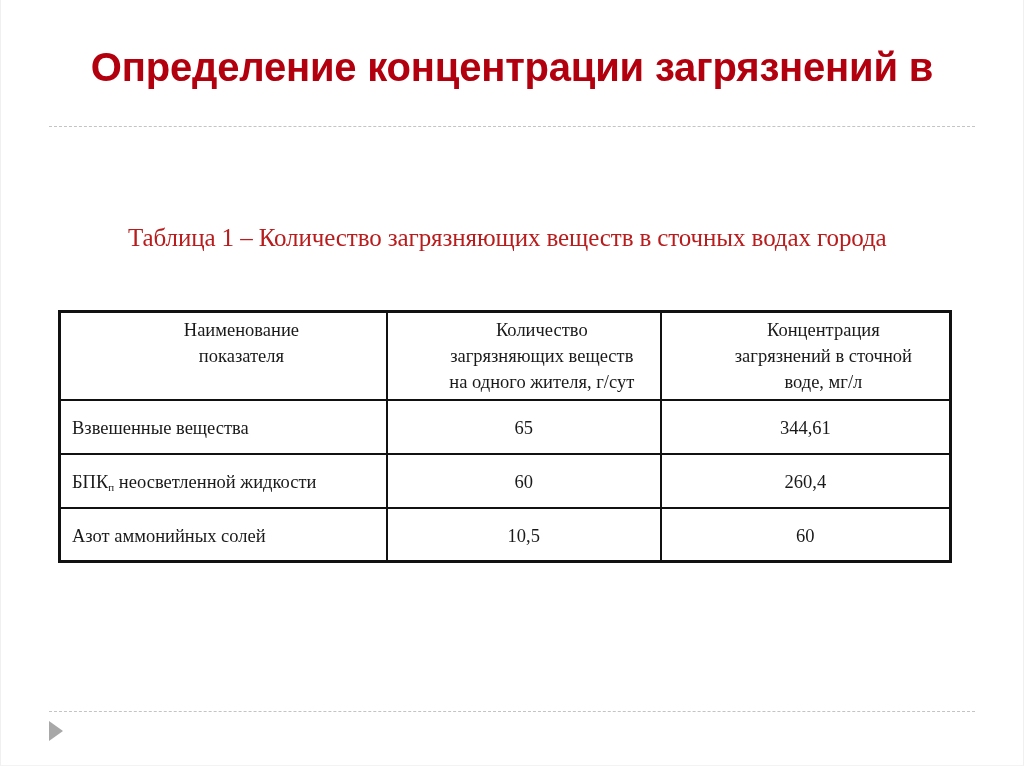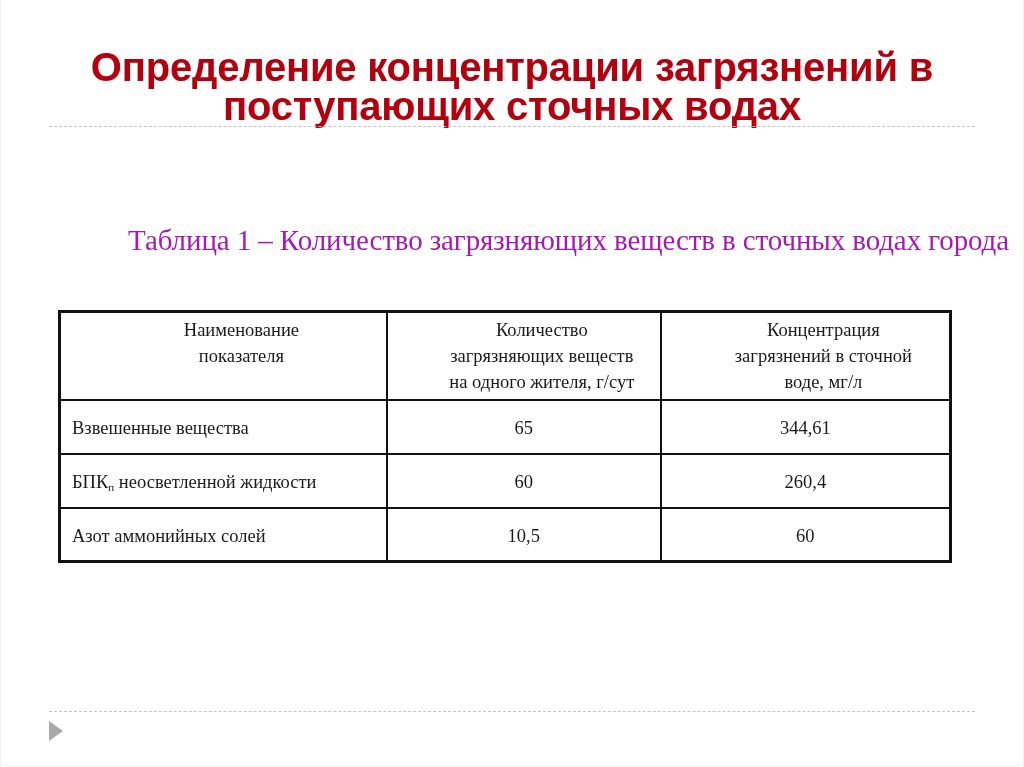"поступающих сточных водах" span { html: <span>поступающих сточных водах</span> -> none }
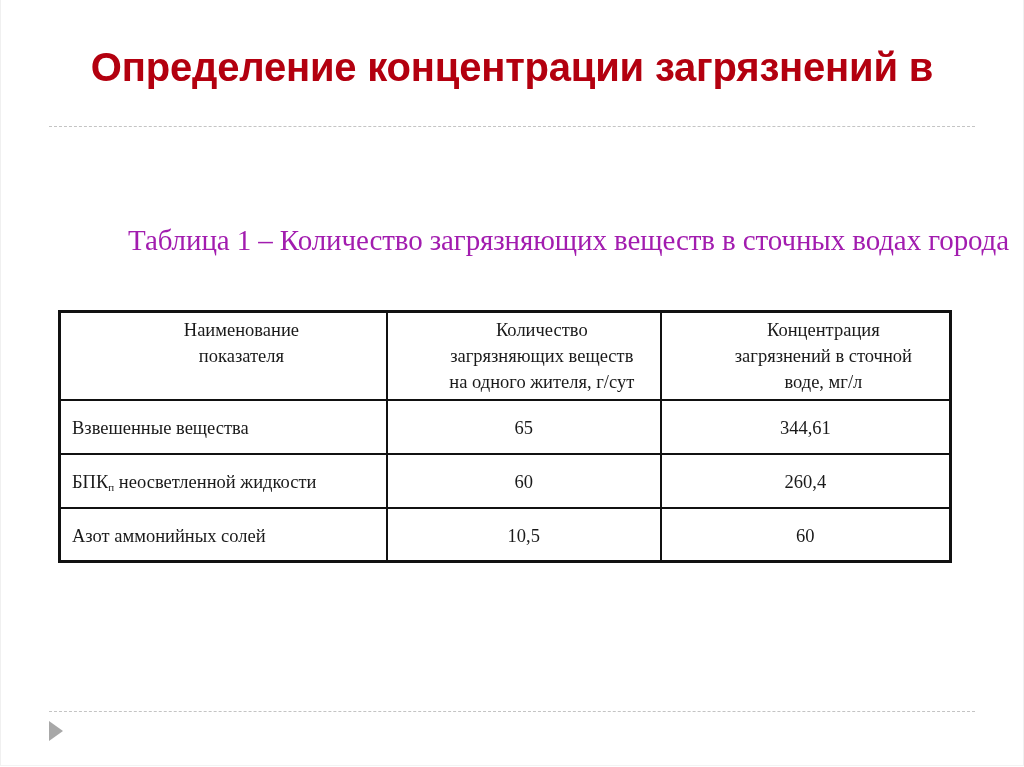"Таблица 1 – Количество загрязняющих" .caption { color: #a21caf -> #b91c1c; font-size: 29px -> 25px }
